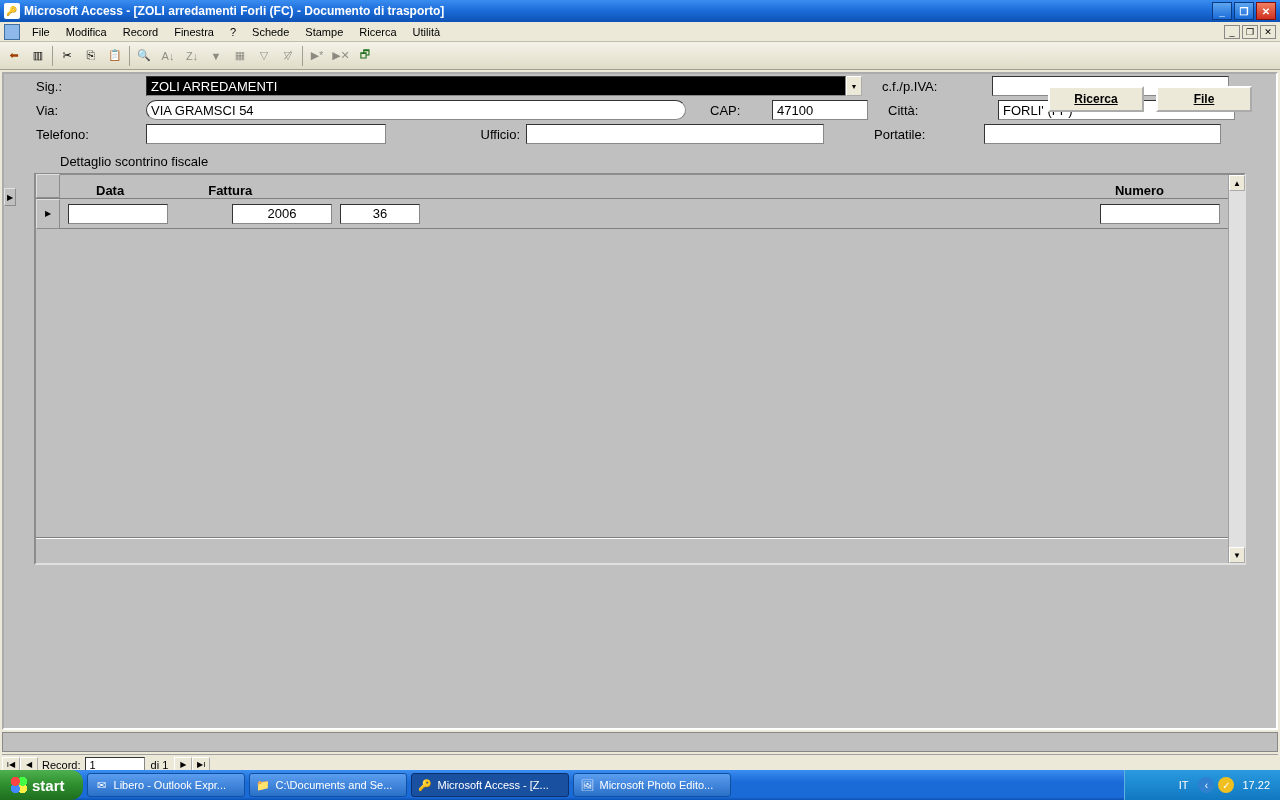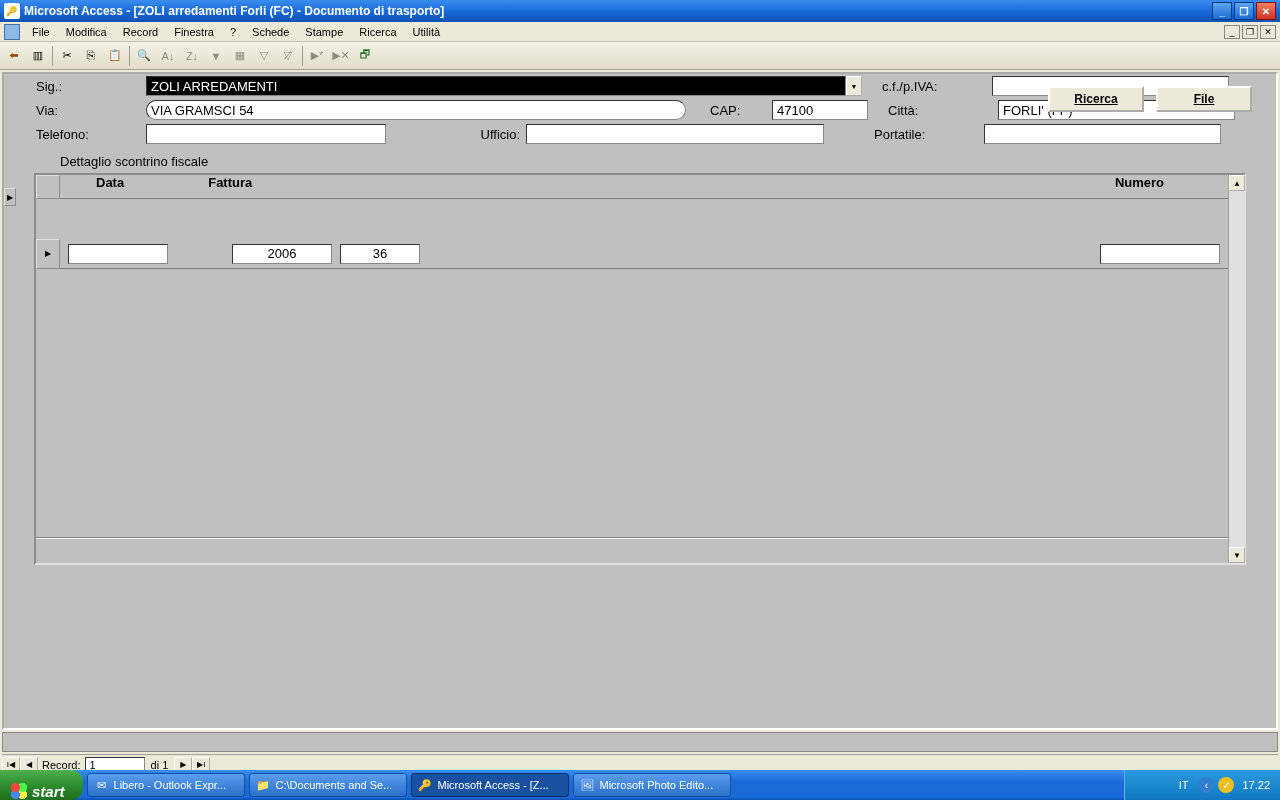"Data" .subform-header { align-items: flex-start -> flex-end }
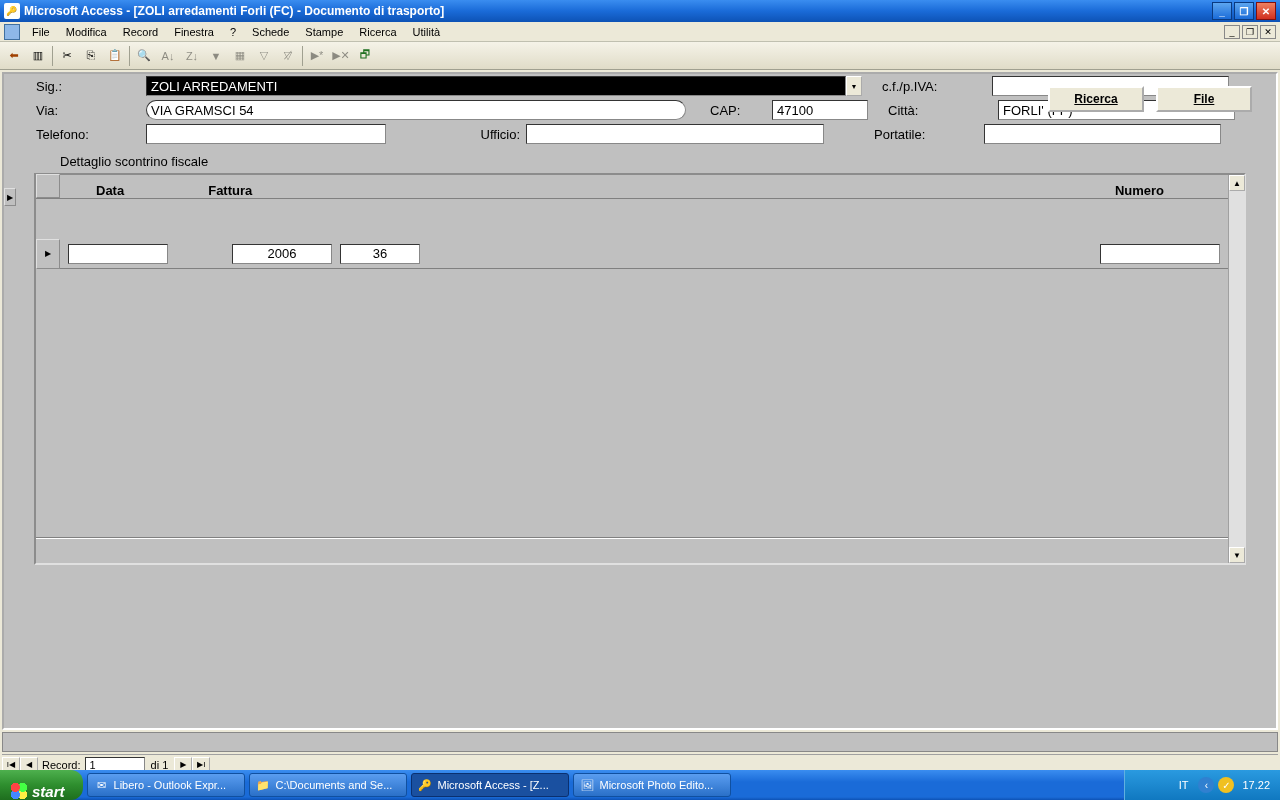"2006" .subform-body { margin-top: 40px -> none }
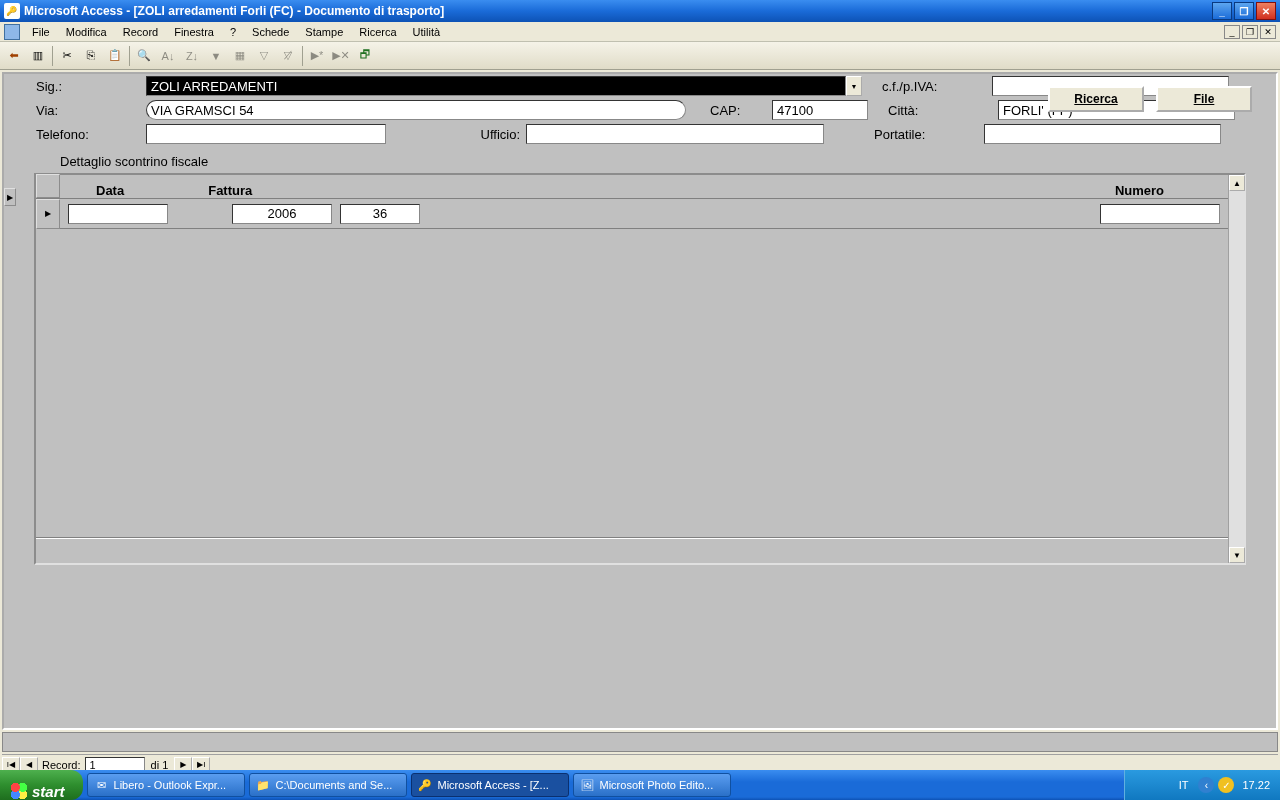"start" .start-btn { align-items: flex-end -> center; font-style: italic -> none }
